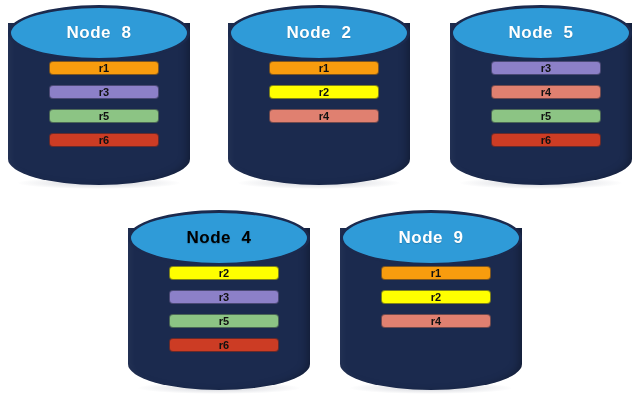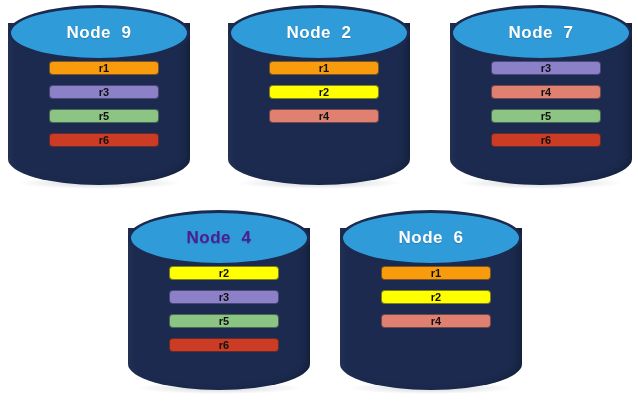"Node 9" div.node-title { text: 9 -> 8 }
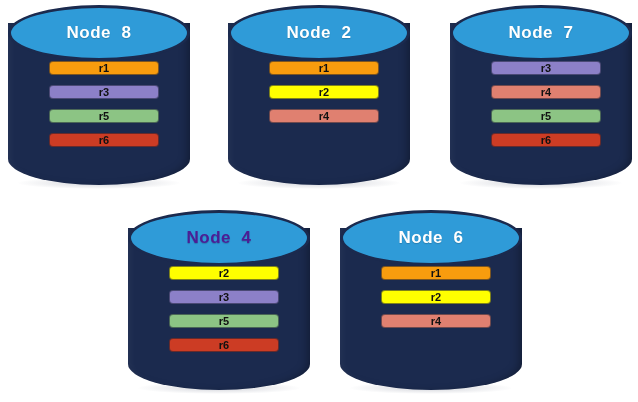"Node 7" div.node-title { text: 7 -> 5 }
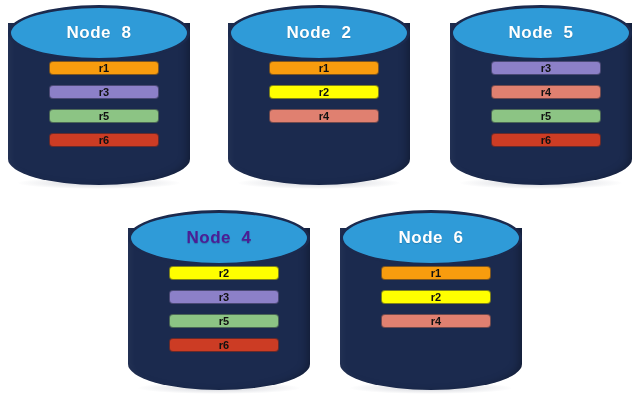"Node 4" div.node-title { color: #4c1d95 -> #000000 }
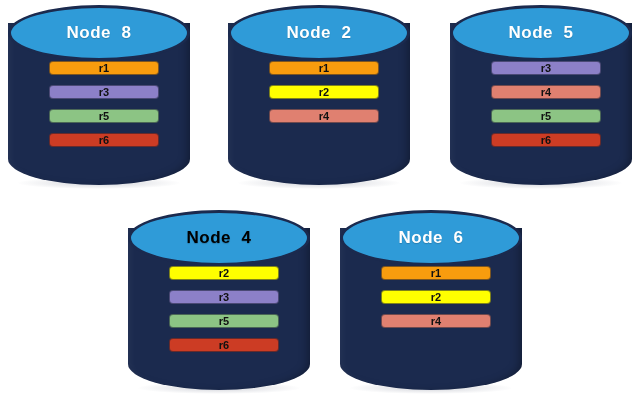"Node 6" div.node-title { text: 6 -> 9 }
